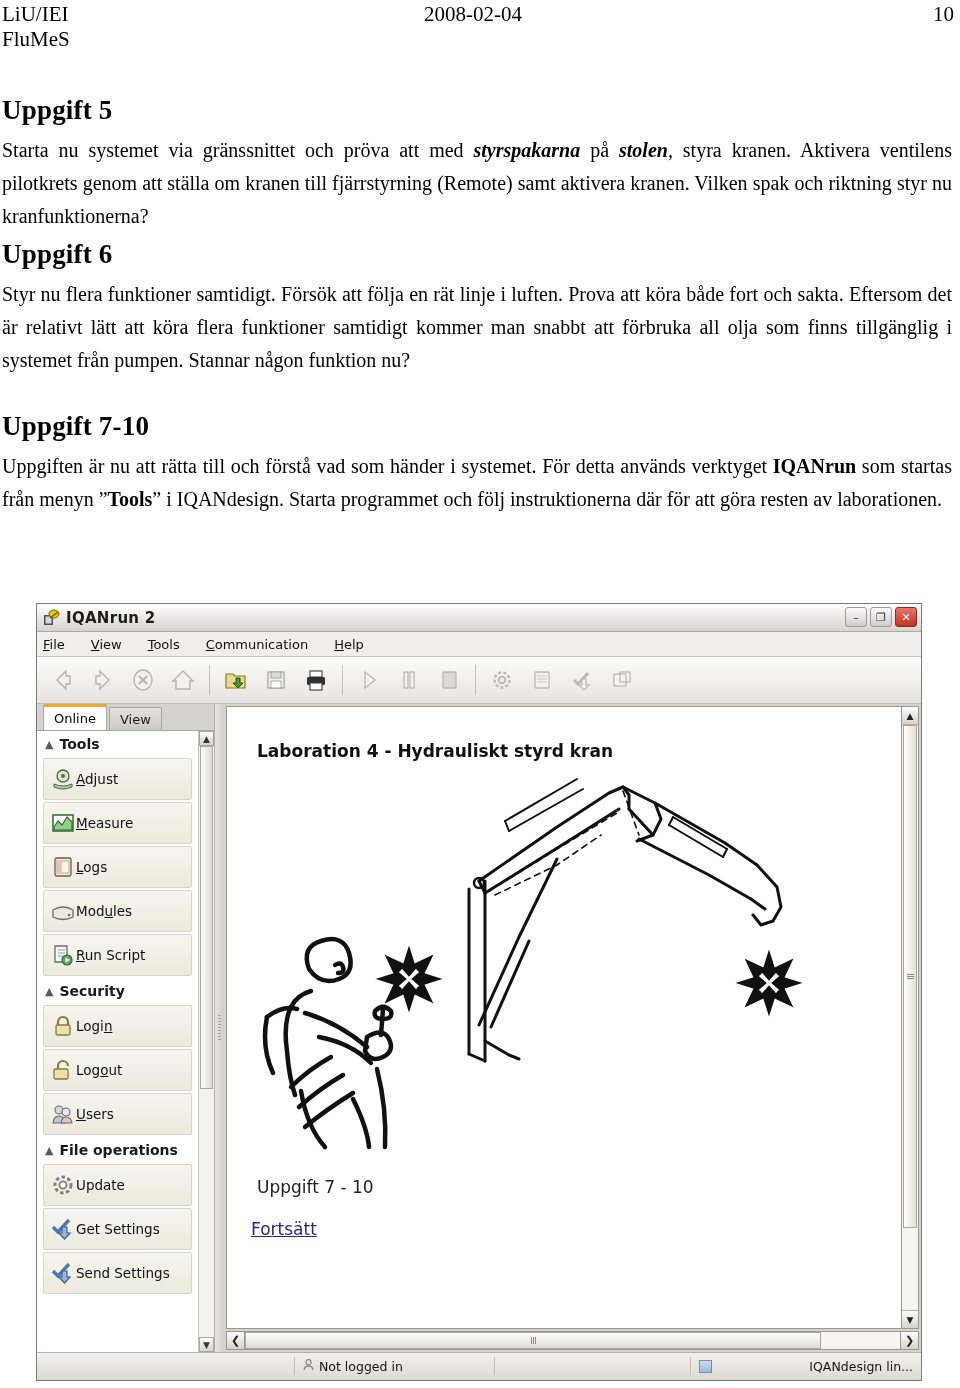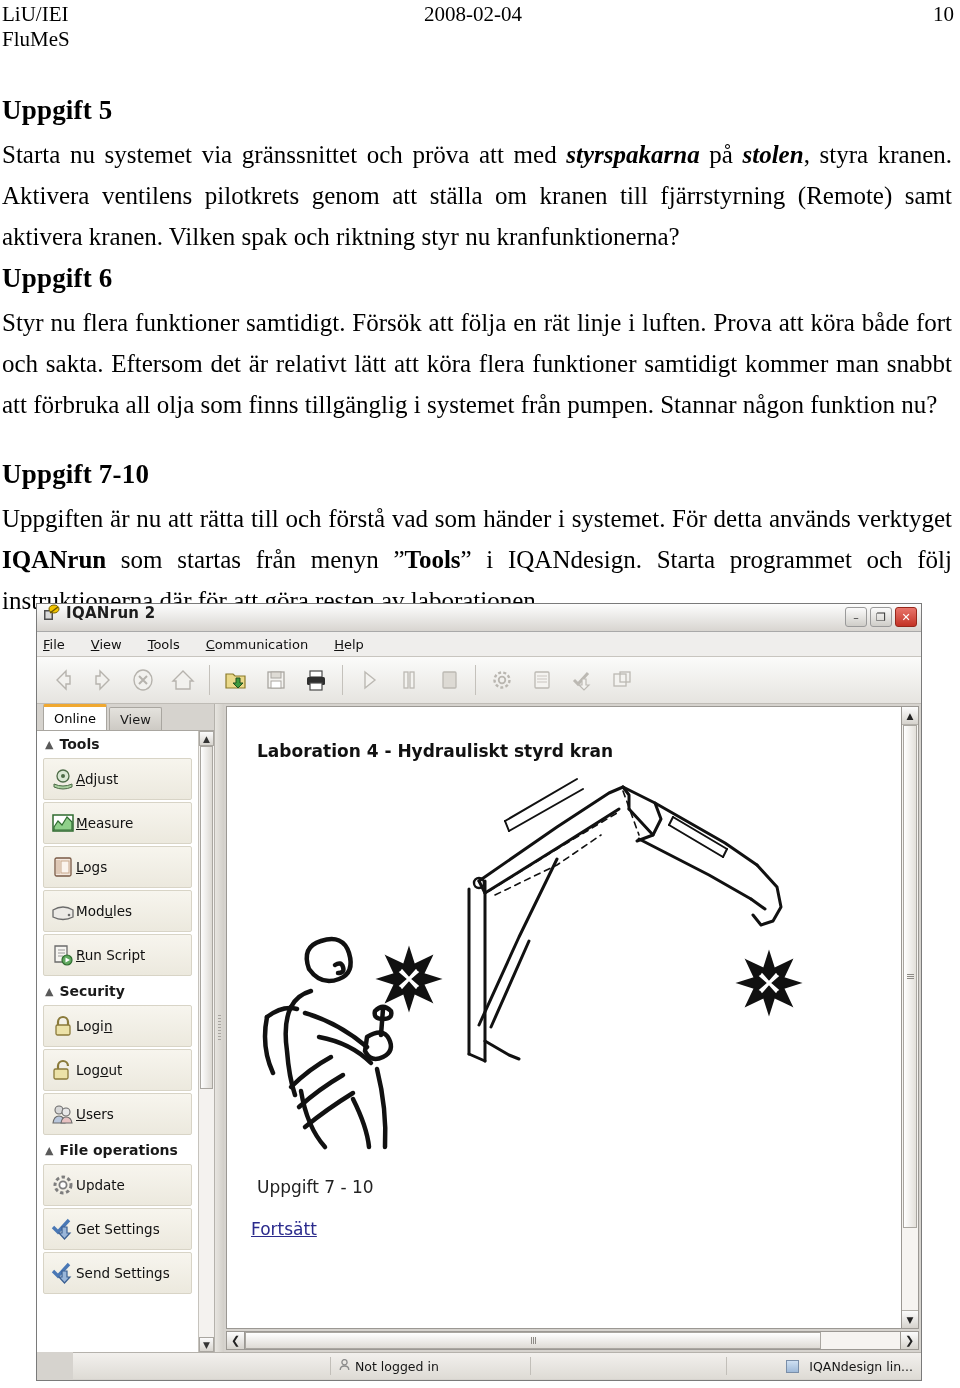"Starta nu systemet via gränssnittet" .para { font-size: 25px -> 20px; line-height: 41px -> 33px }
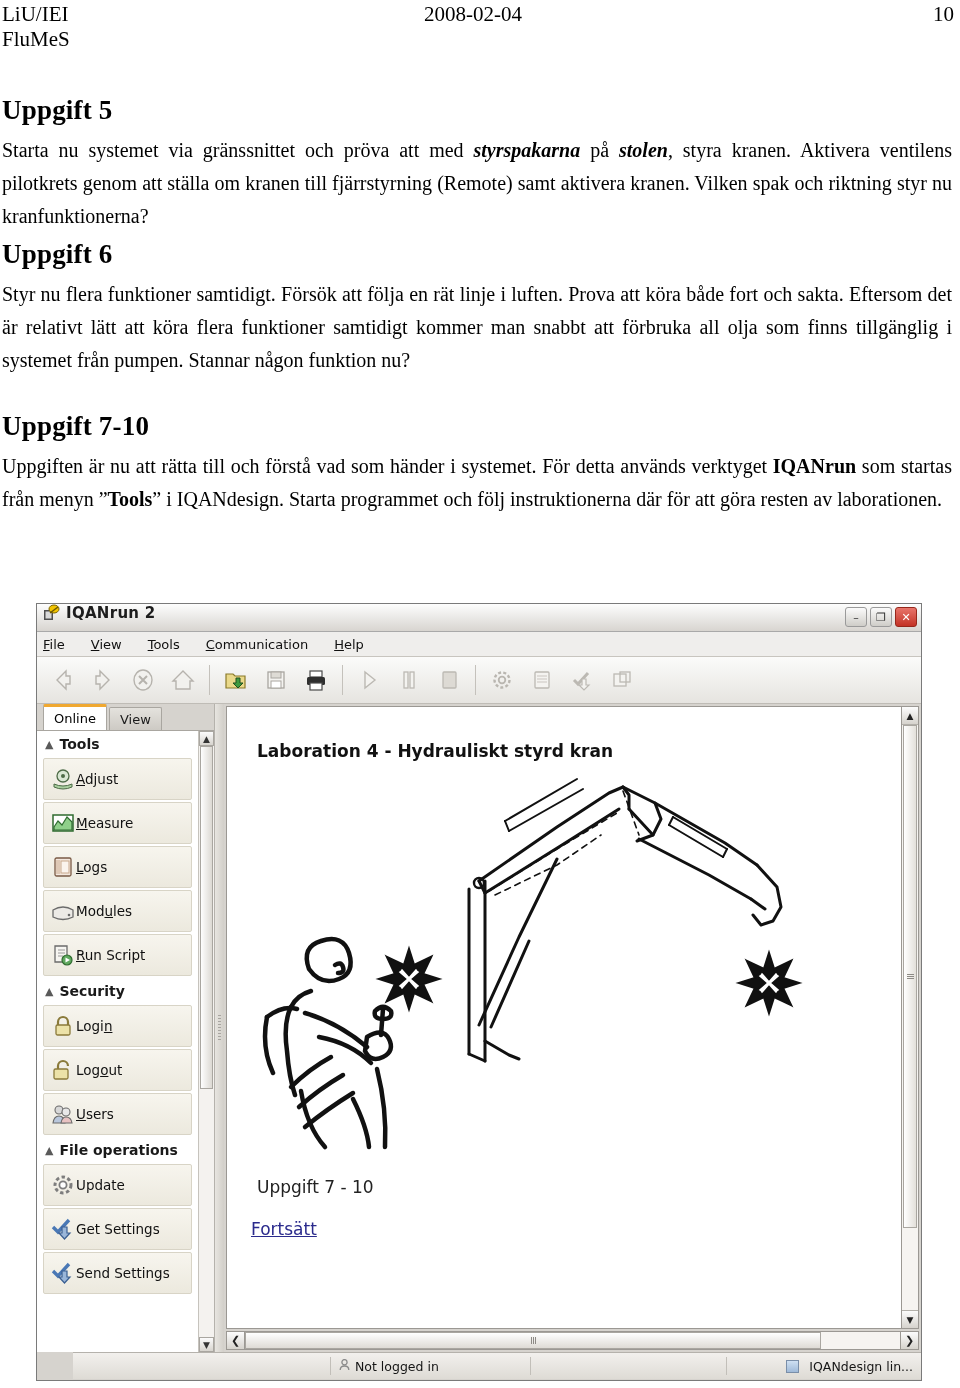"IQANrun 2" .titlebar { align-items: flex-start -> center }
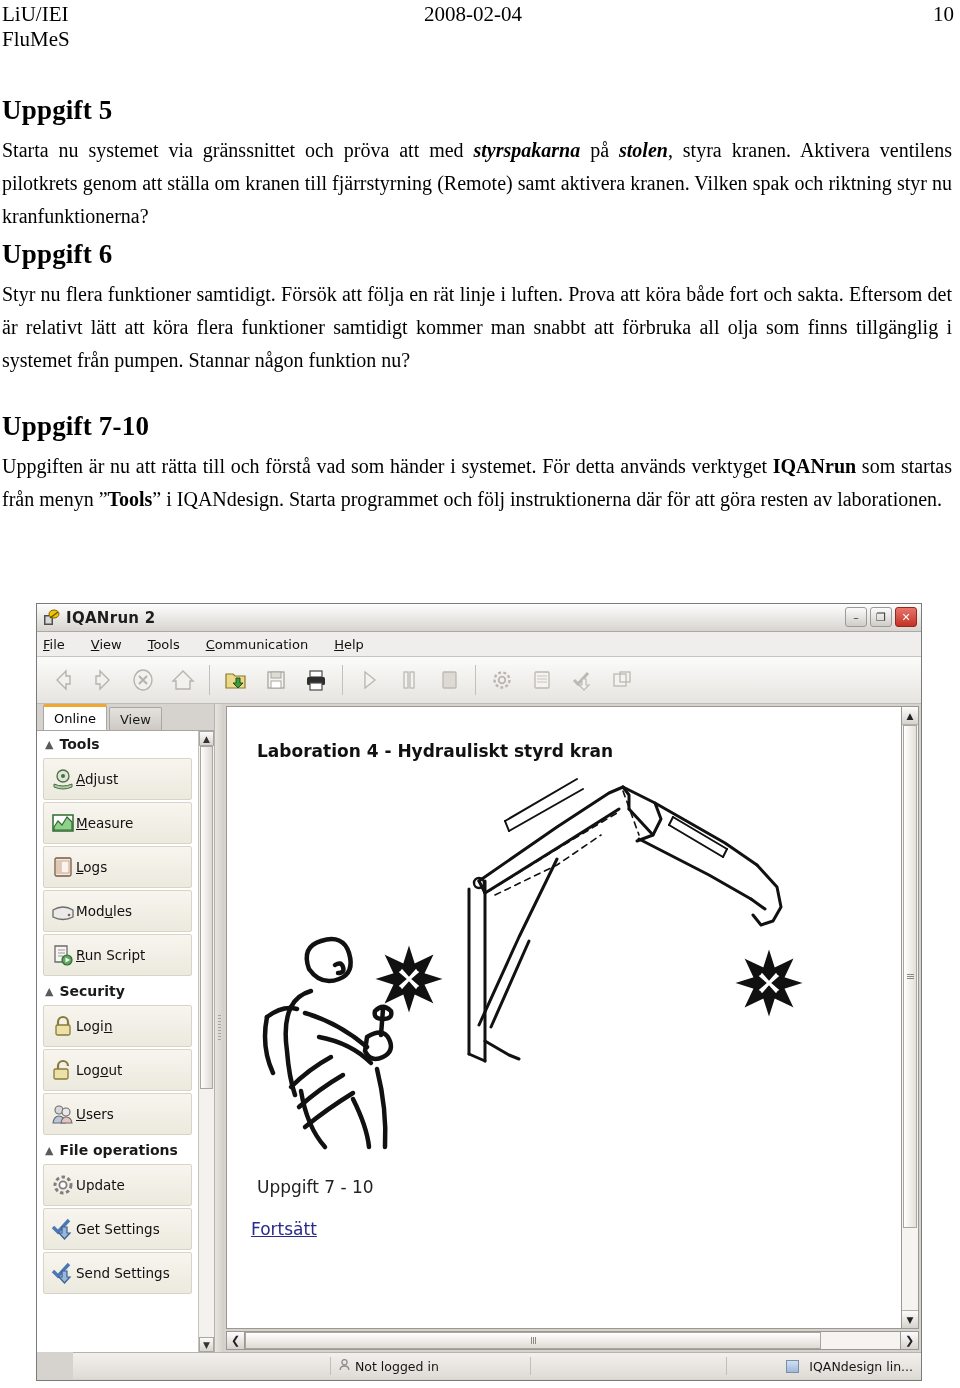"Not logged in" .statusbar { margin-left: 36px -> none }
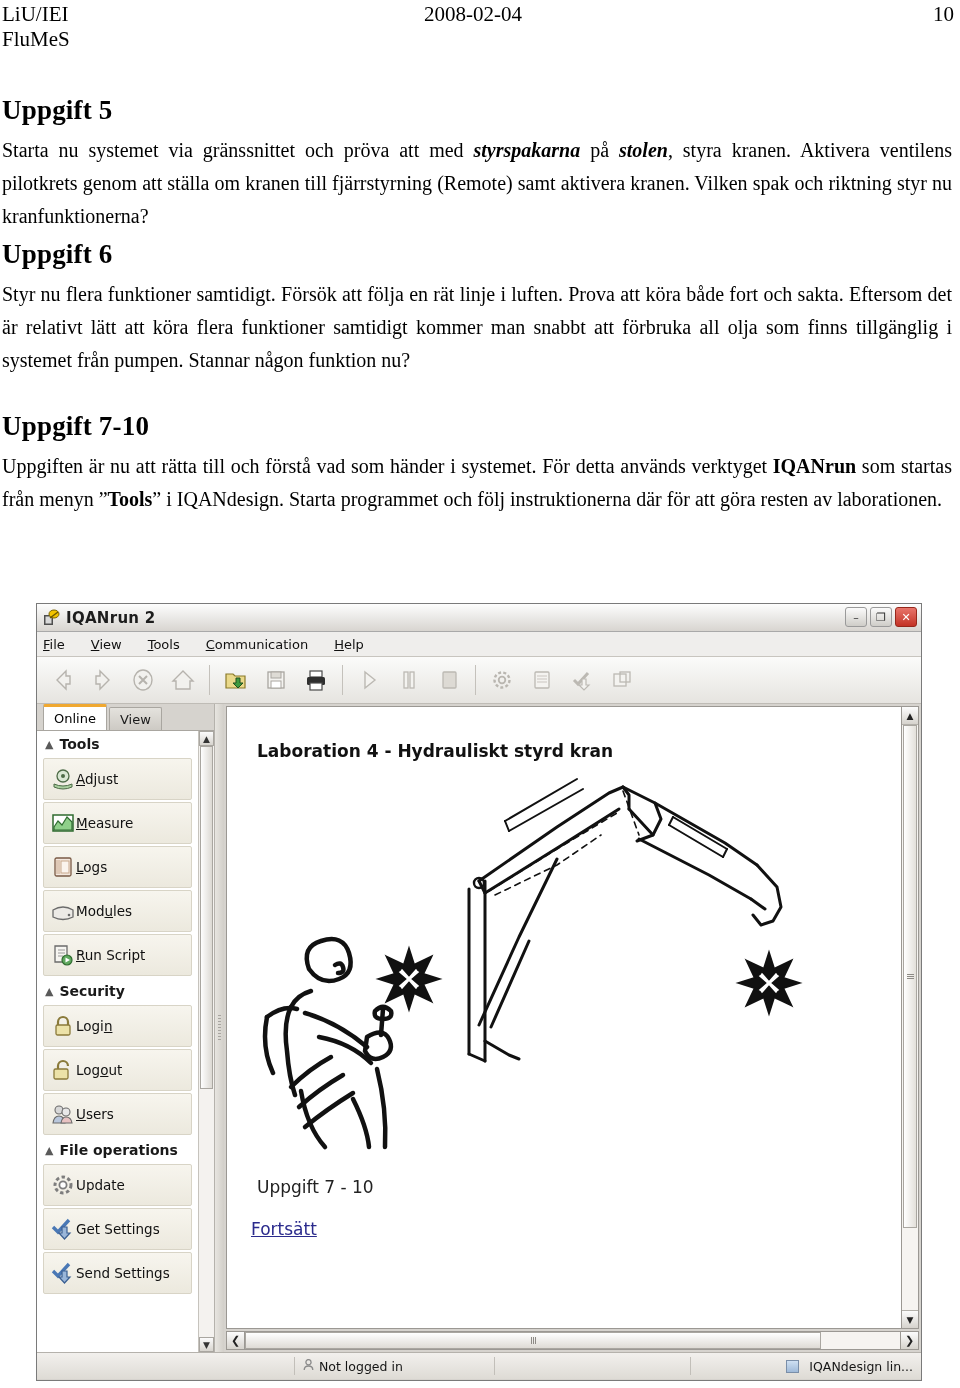"IQANdesign lin..." .st-flex { justify-content: flex-end -> space-between }
